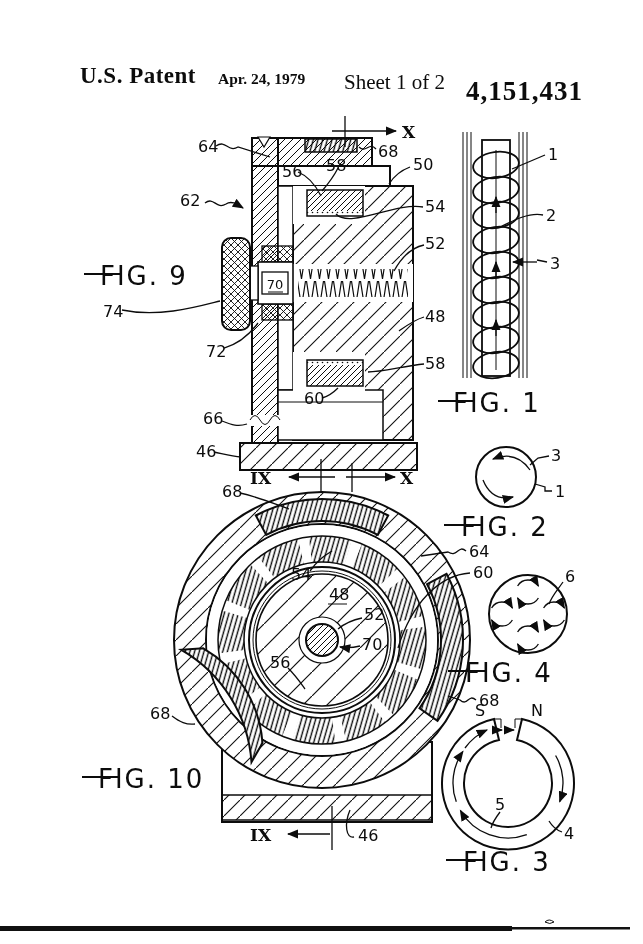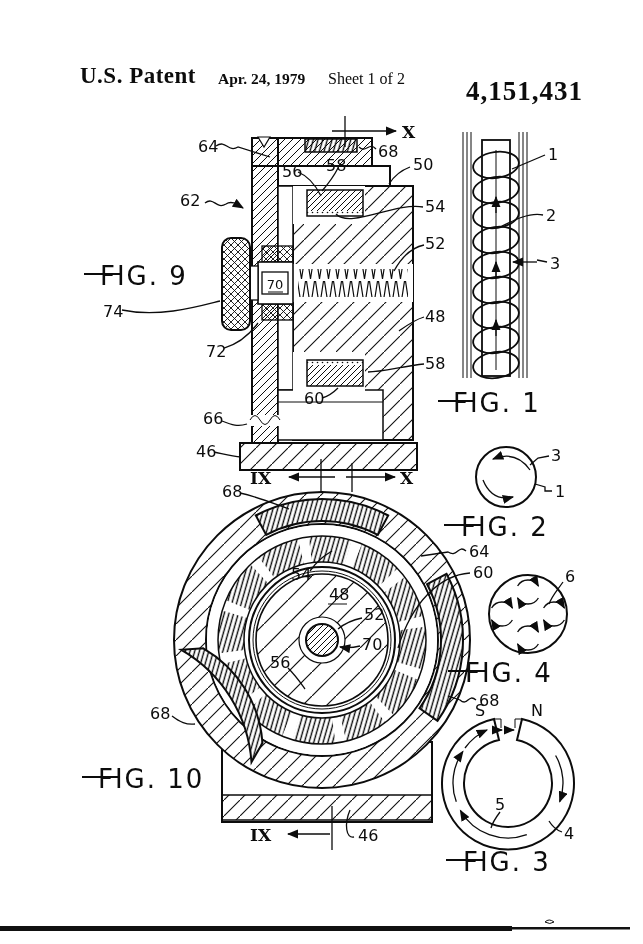"Sheet 1 of 2" .hdr-sheet { font-size: 16px -> 21px; left: 328px -> 344px }
